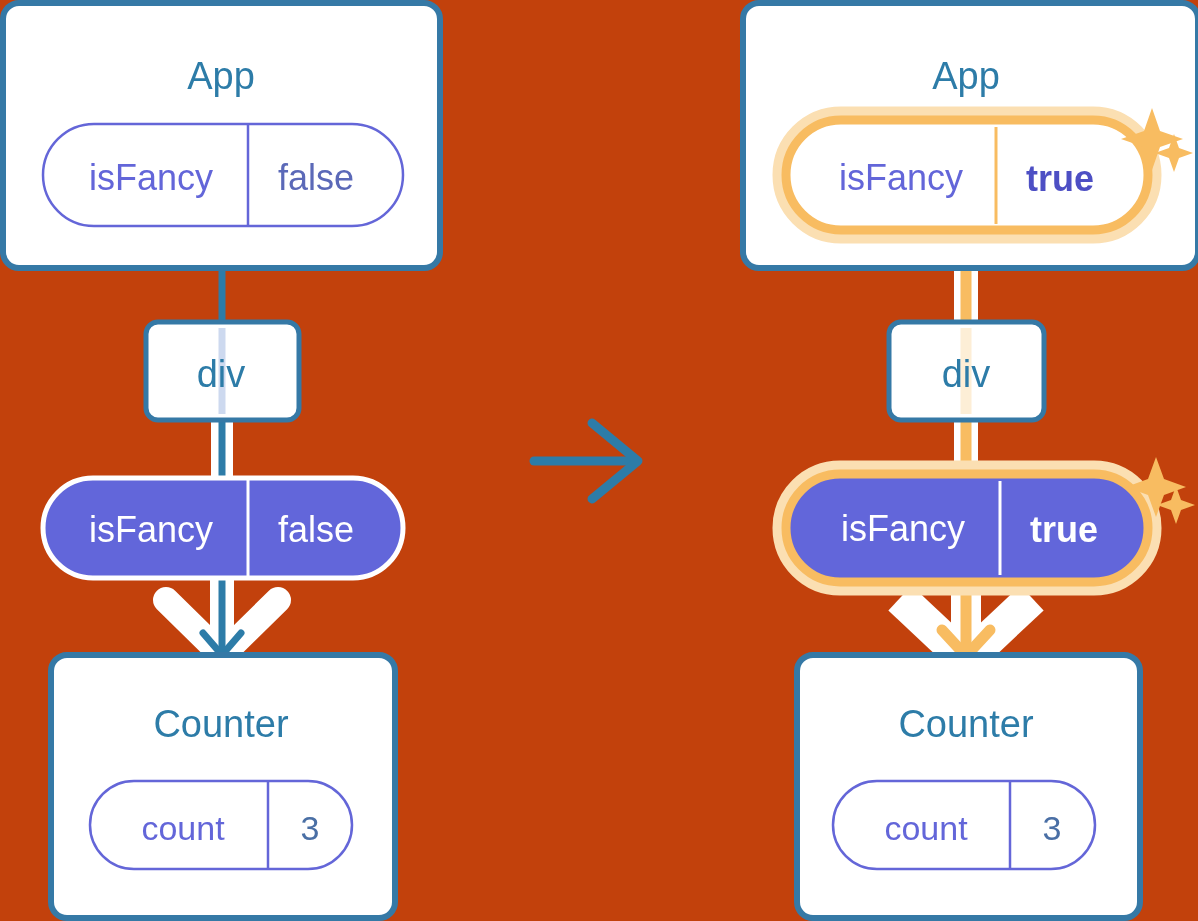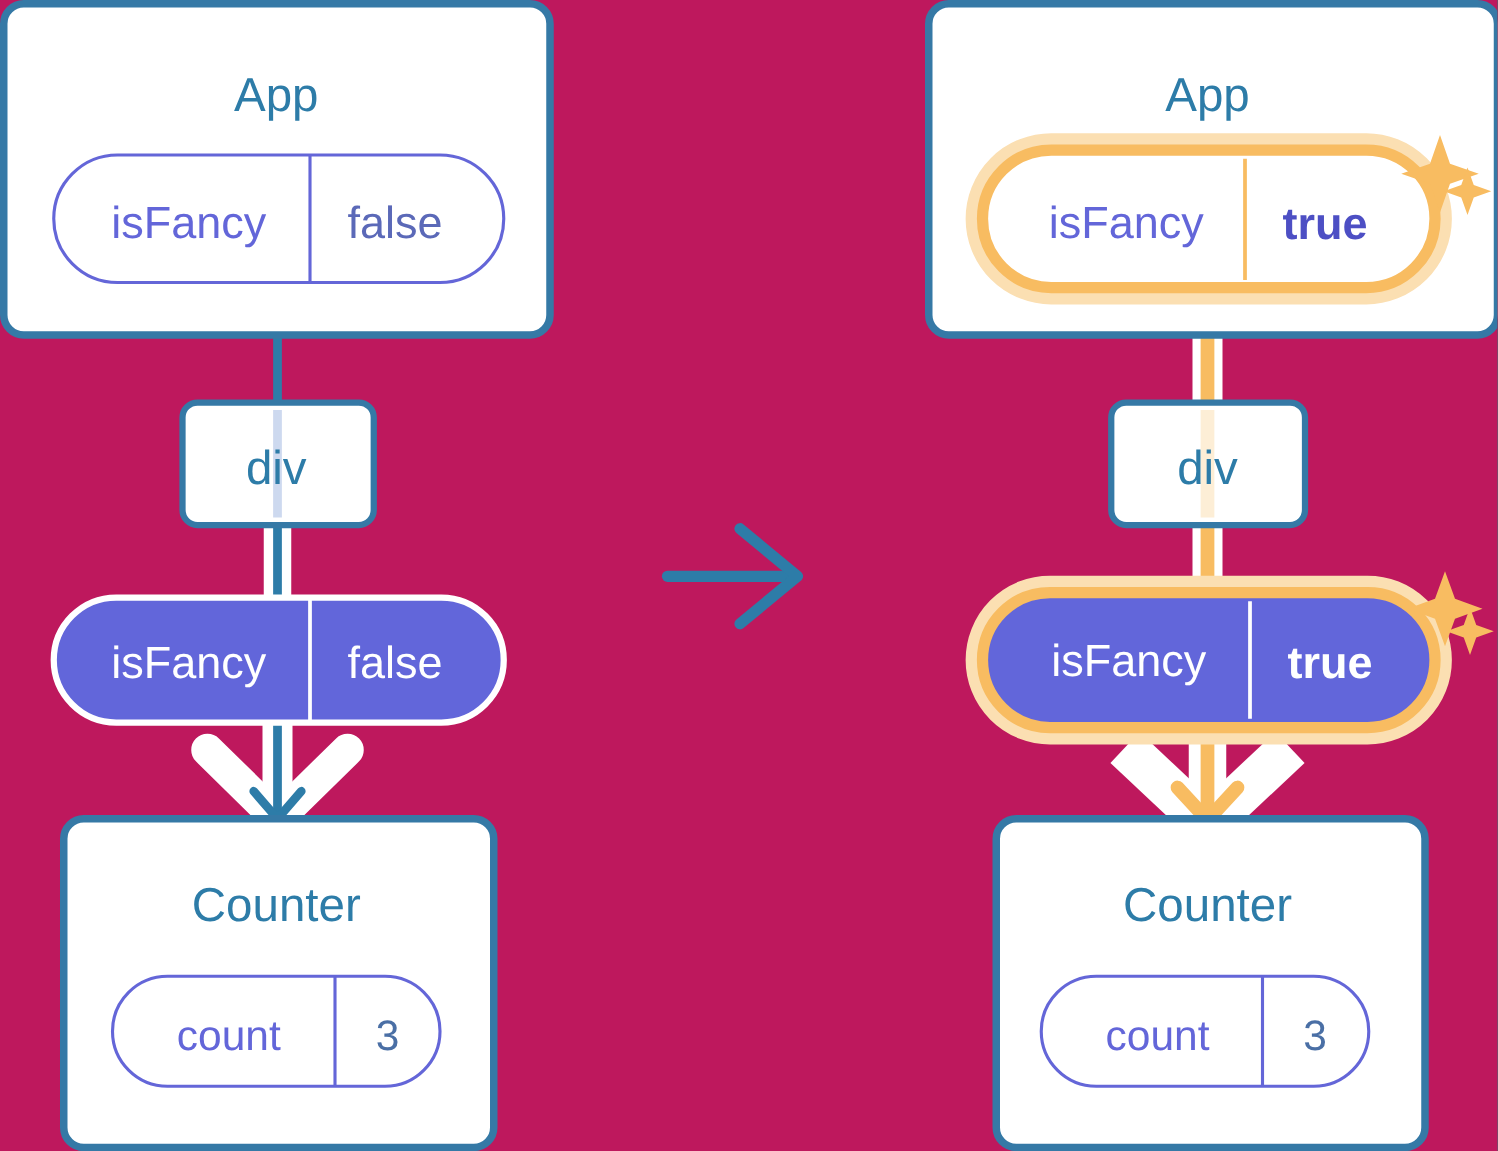"App" #stage { background: #be185d -> #c2410c }
